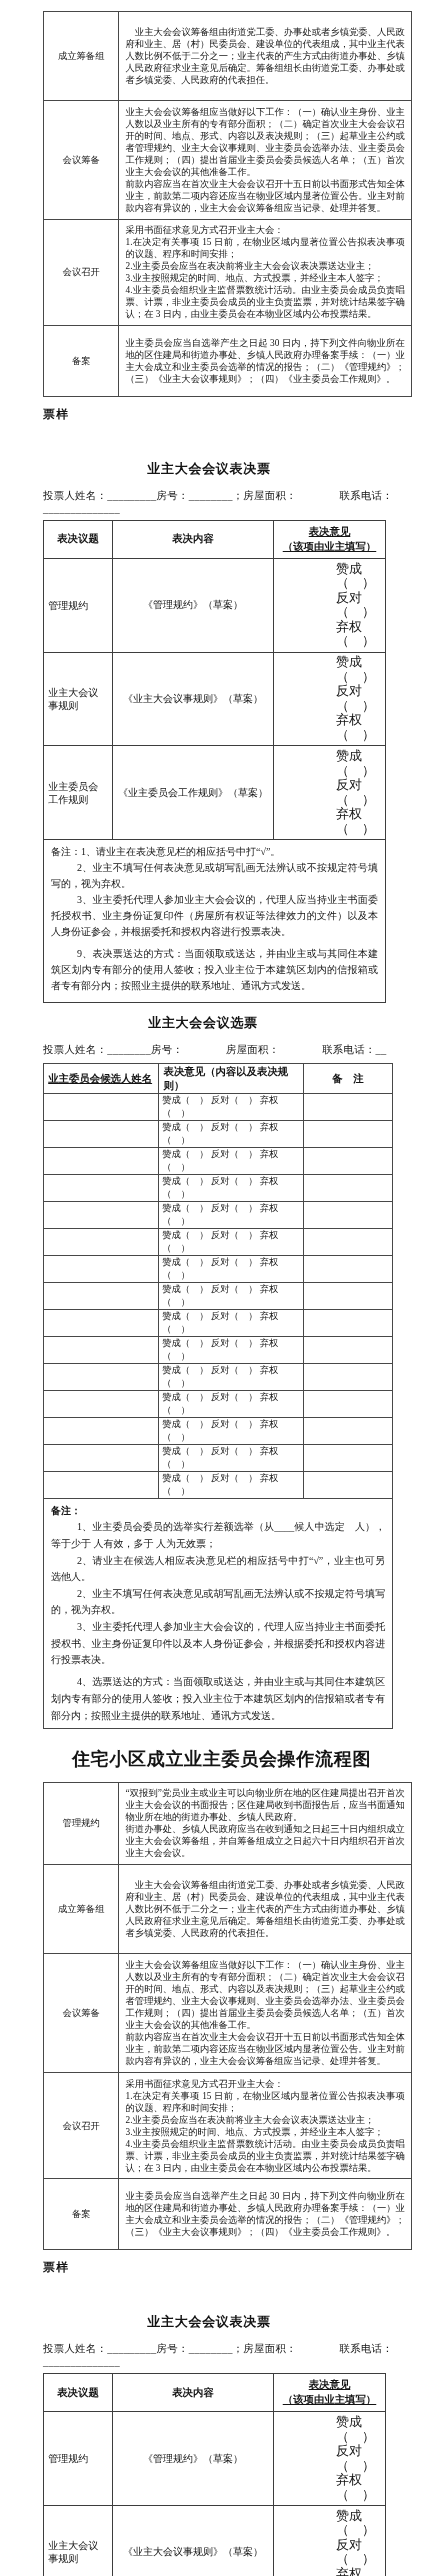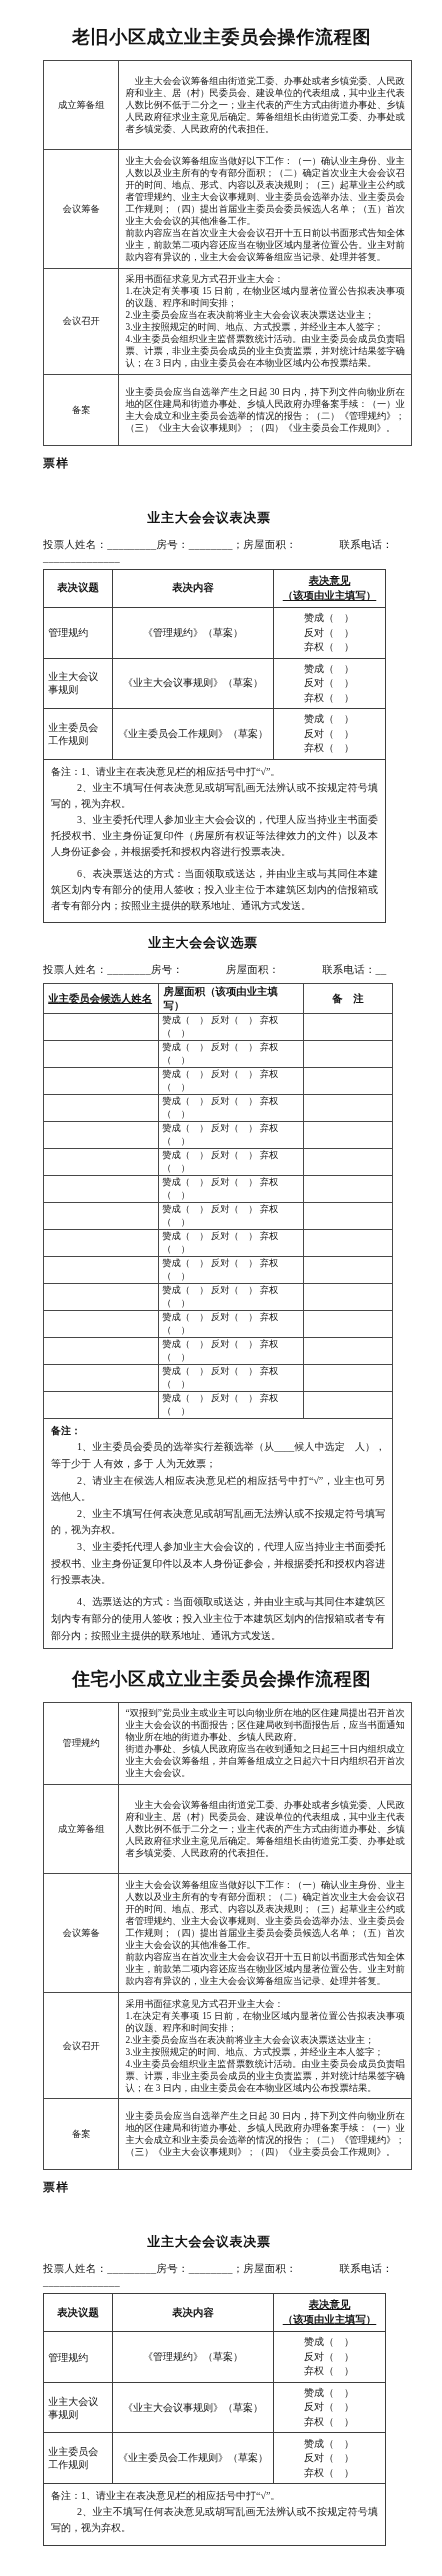"老旧小区成立业主委员会操作流程图" h1.doc-title { html: <h1>老旧小区成立业主委员会操作流程图</h1> -> none }
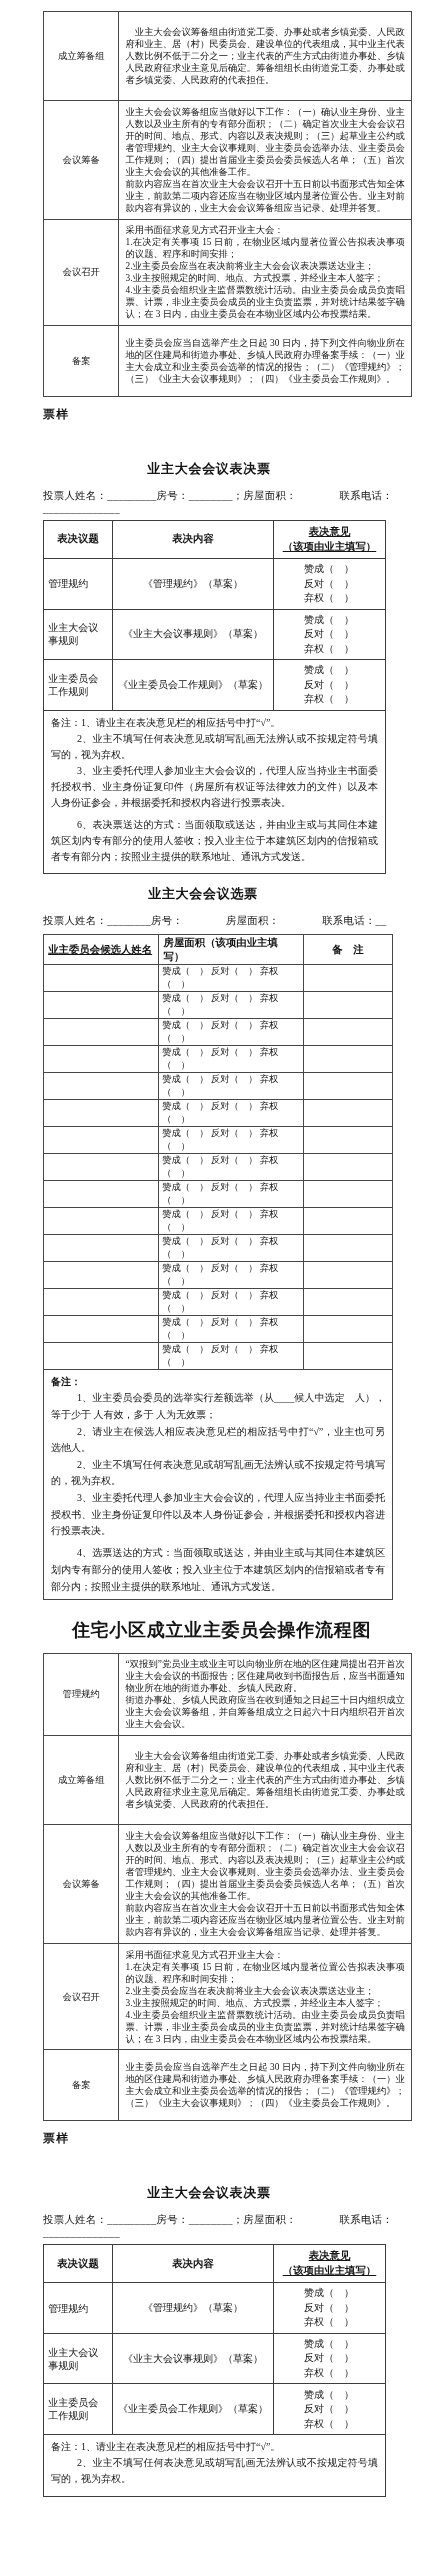"赞成（ ）" .opt-line { font-size: 10px -> 13px; margin-left: none -> 32px }
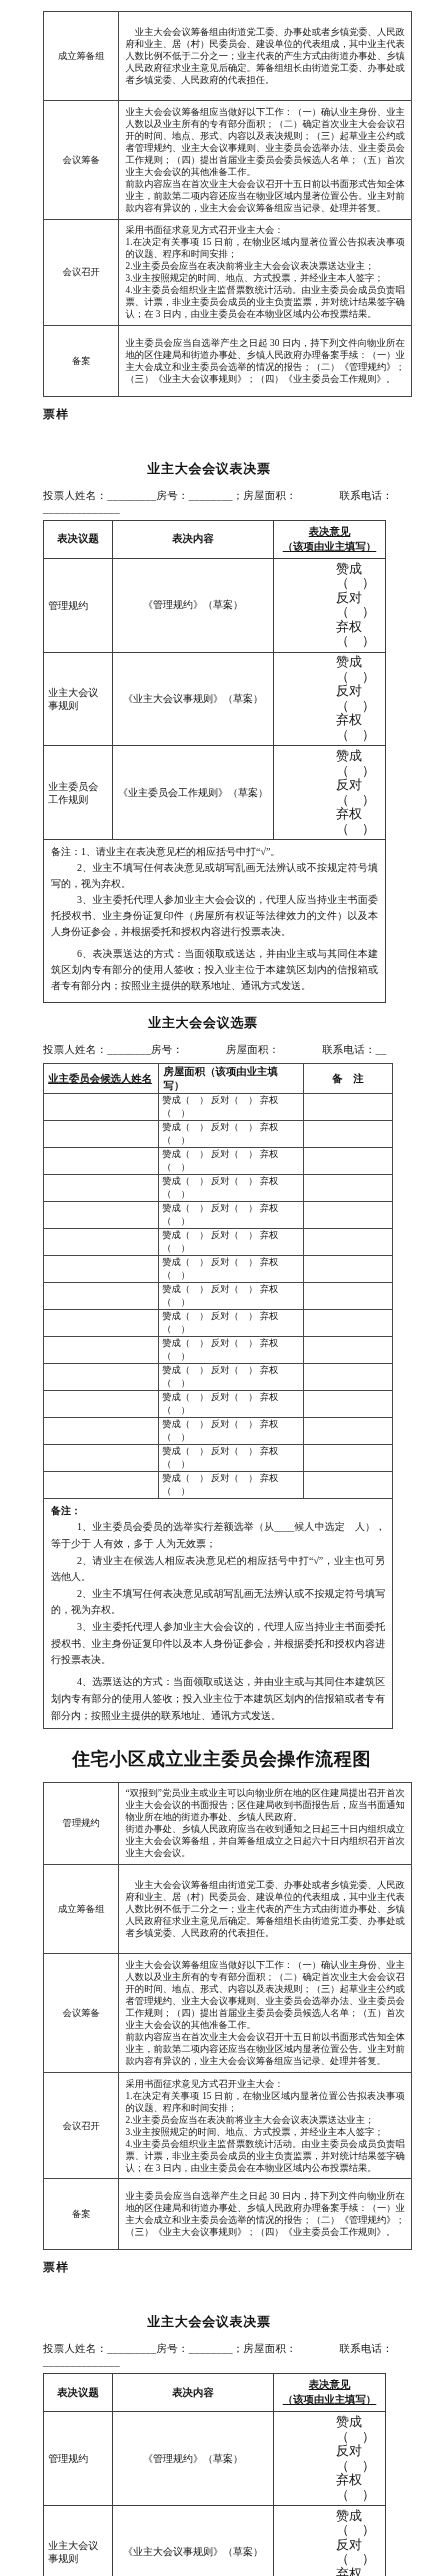"6、表决票送达的方式：当面领取或送达，并由业主或与其同住本建筑区划内专有部分的使" p.note-p { text: 6 -> 9 }
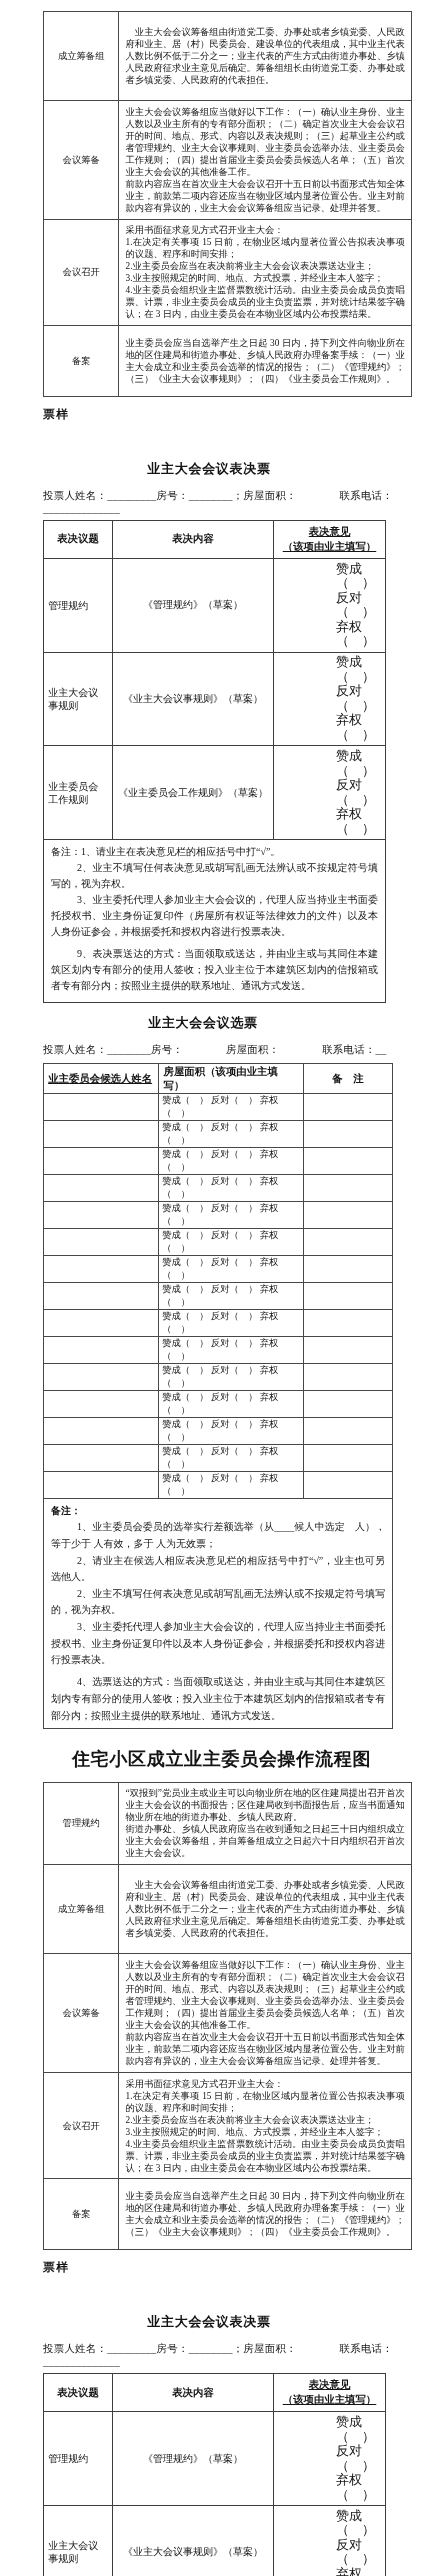"房屋面积（该项由业主填写）" td.hcell { text: 房屋面积（该项由业主填写 -> 表决意见（内容以及表决规则 }
